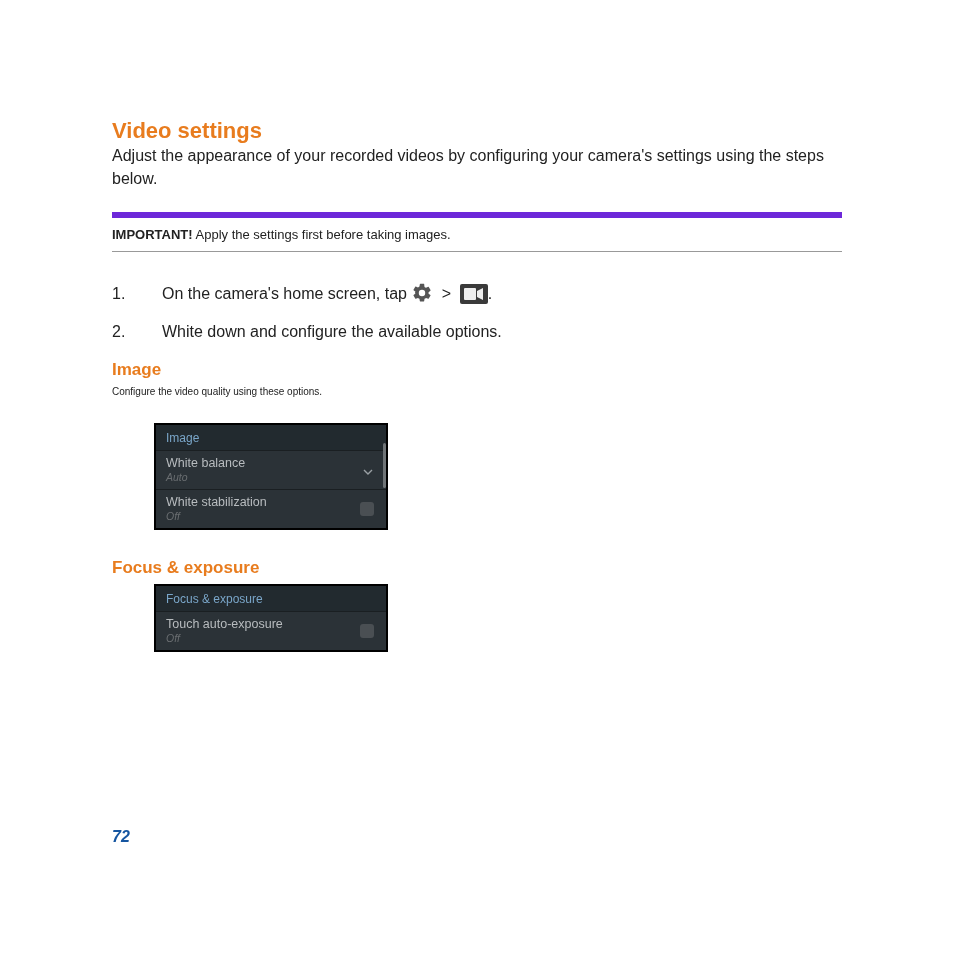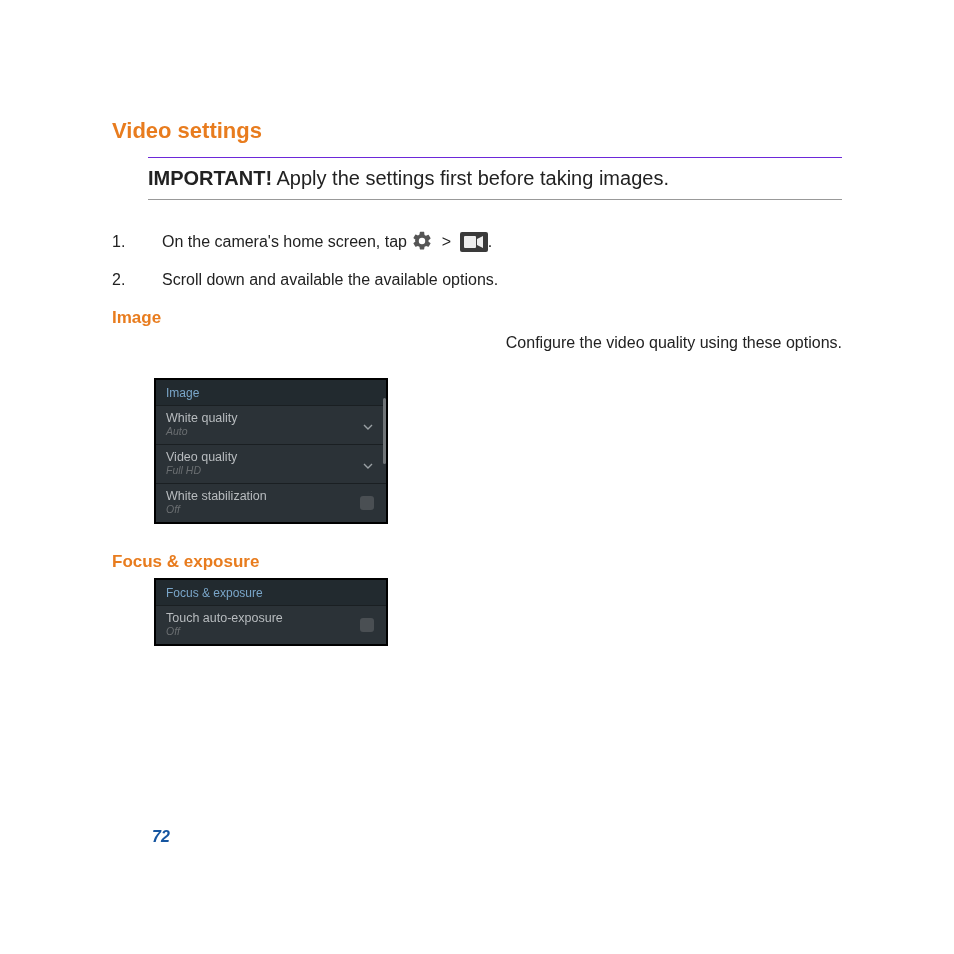"Video settings" .h1 { margin-bottom: 13px -> 0 }
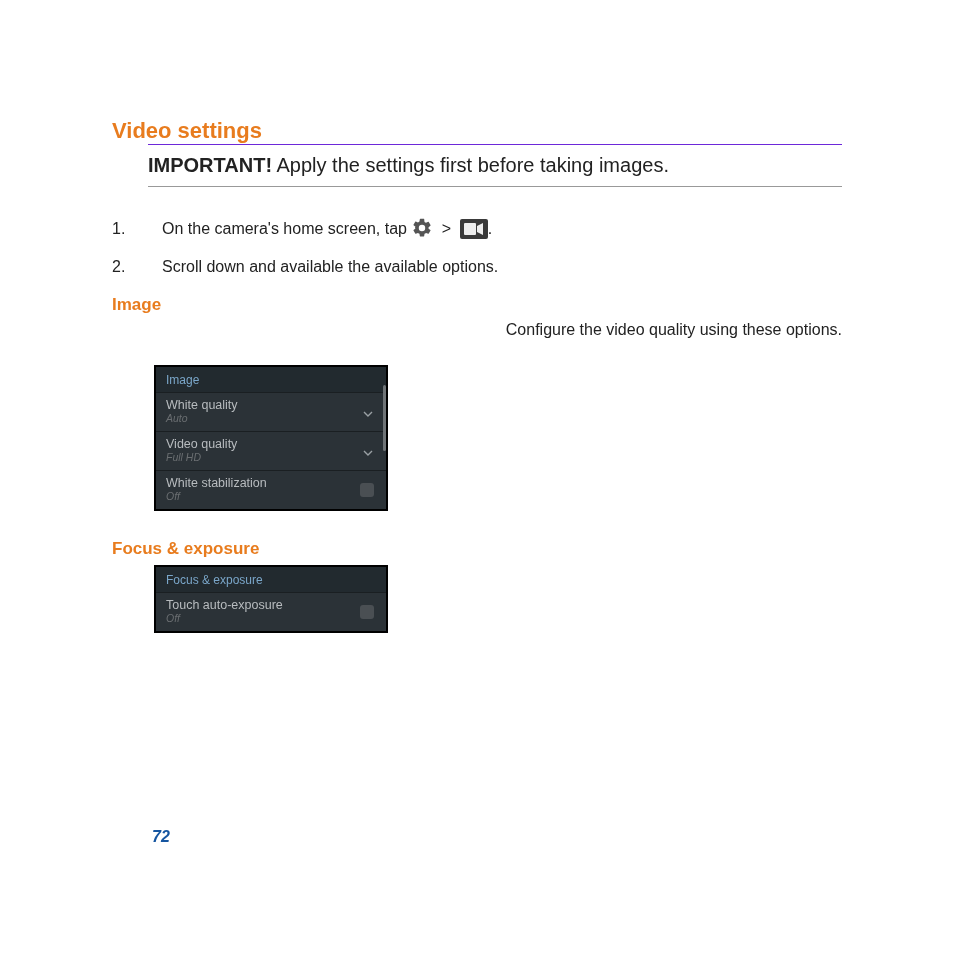"Adjust the appearance of your" div.intro { html: none -> <div>Adjust the appearance of your recorded videos by configuring your camera's settings using the steps below.</div> }
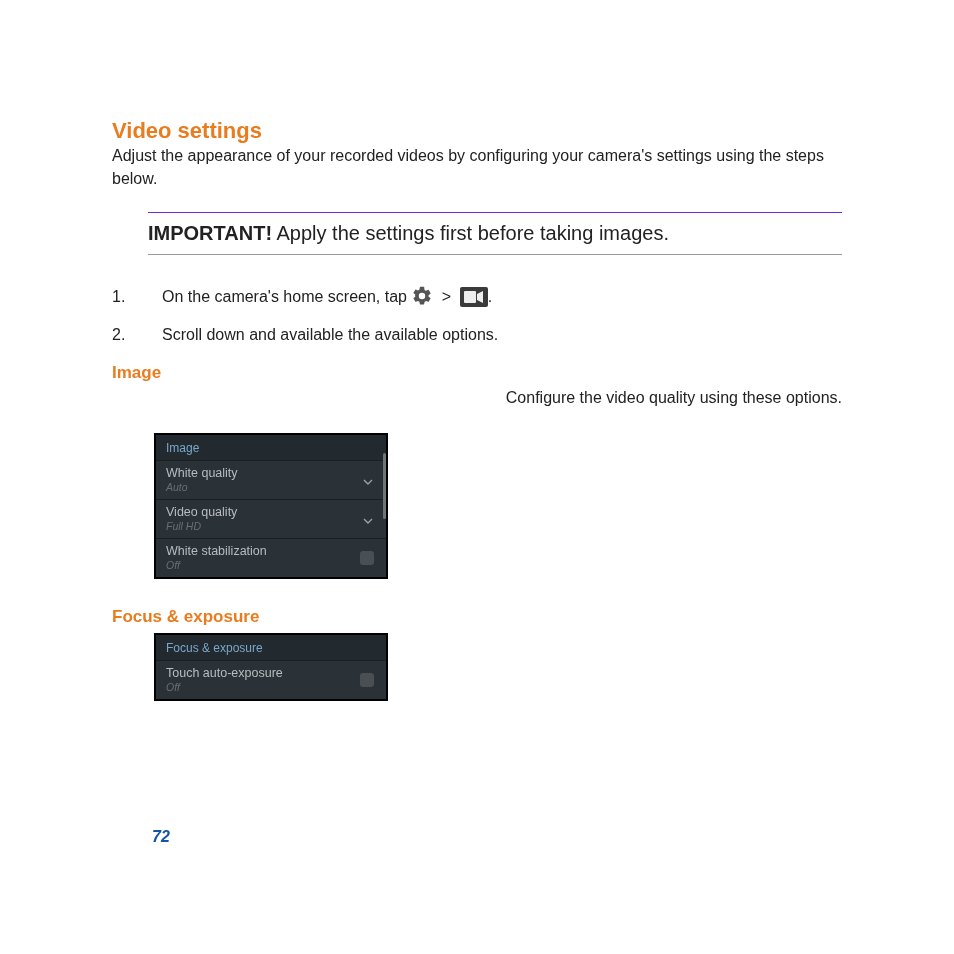"IMPORTANT! Apply the settings first" .note-box { border-top: 1px solid #6d28d9 -> 6px solid #6d28d9; font-size: 20px -> 13px; margin-left: 36px -> none }
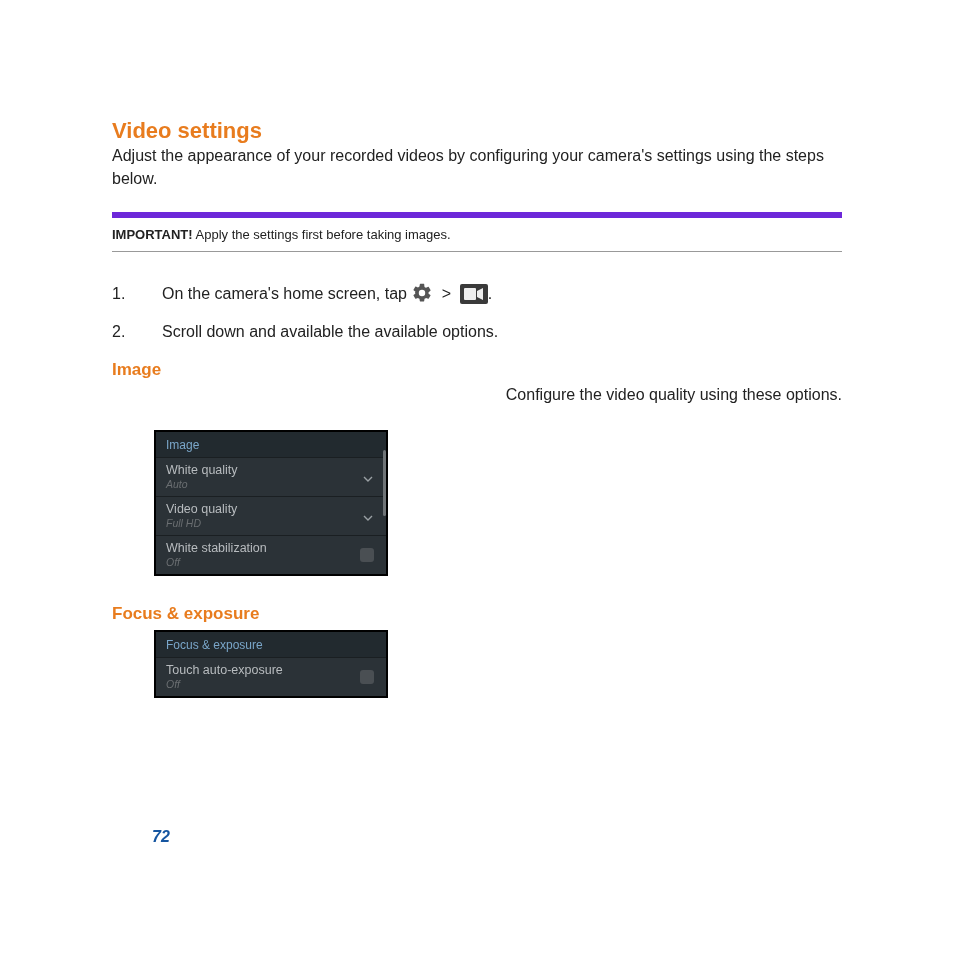"Scroll down and available the" li { text: Scroll down and available -> White down and configure }
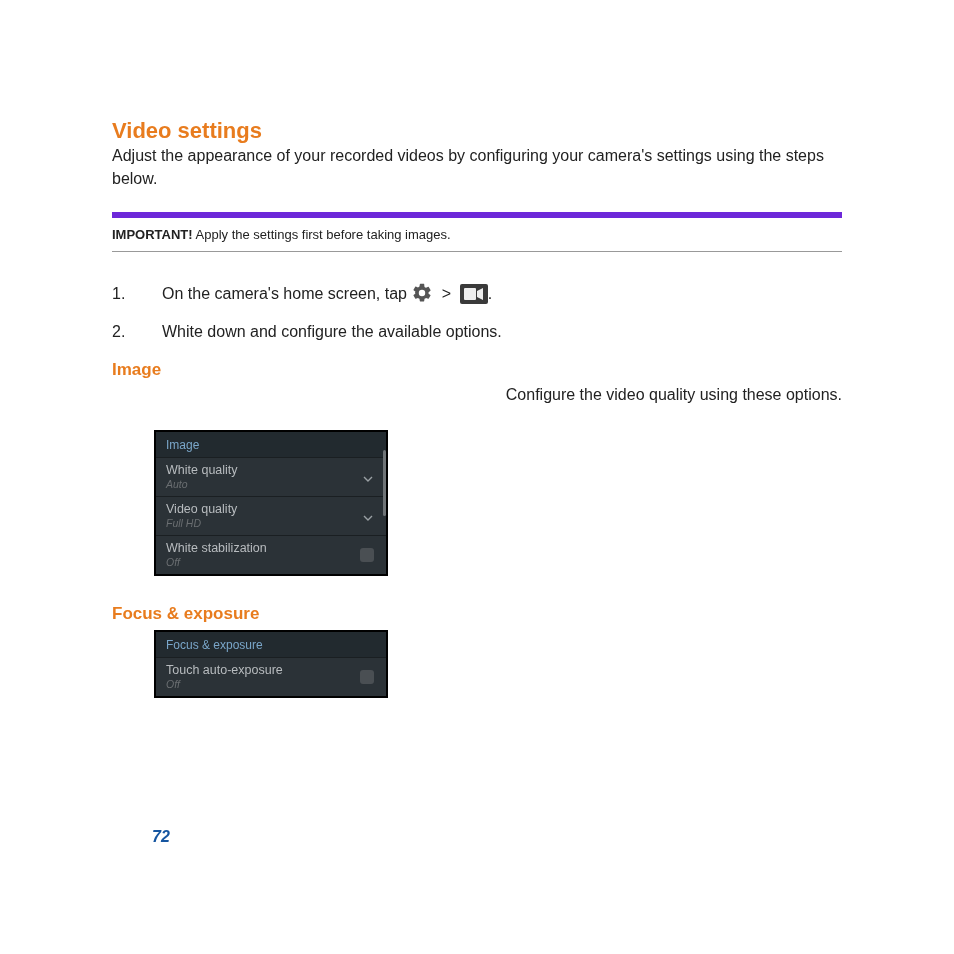"Configure the video quality using" .subtext { font-size: 16px -> 10px; text-align: right -> none }
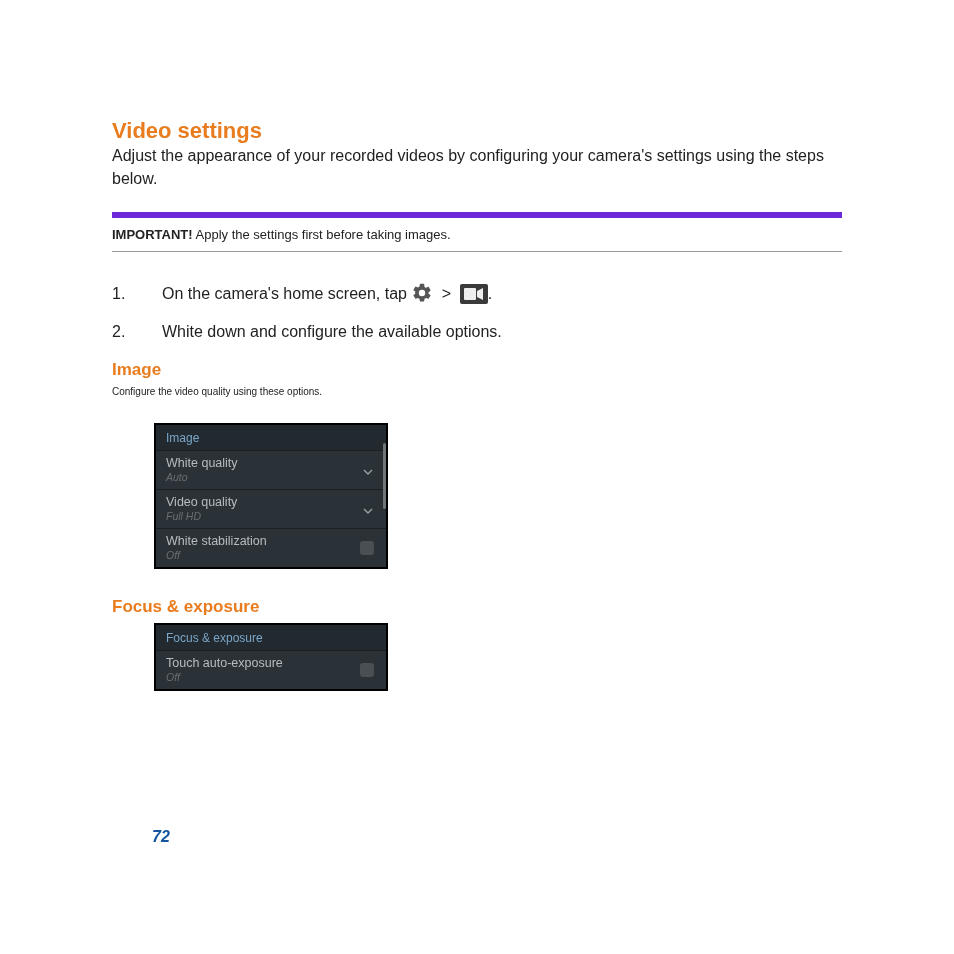"White quality" span.label { text: quality -> balance }
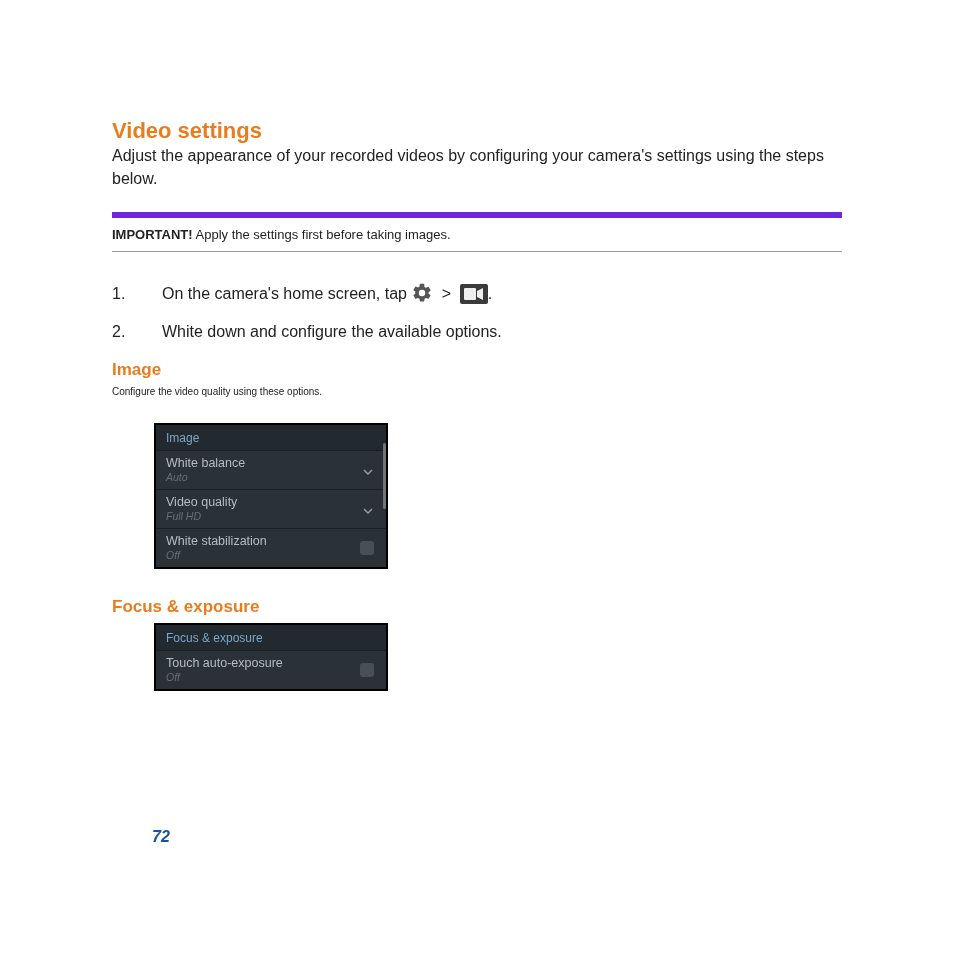"Video quality" div.ui-row { html: <div> <span>Video quality</span> <span>Full HD</span> <span><svg> <path></path> </svg></span> </div> -> none }
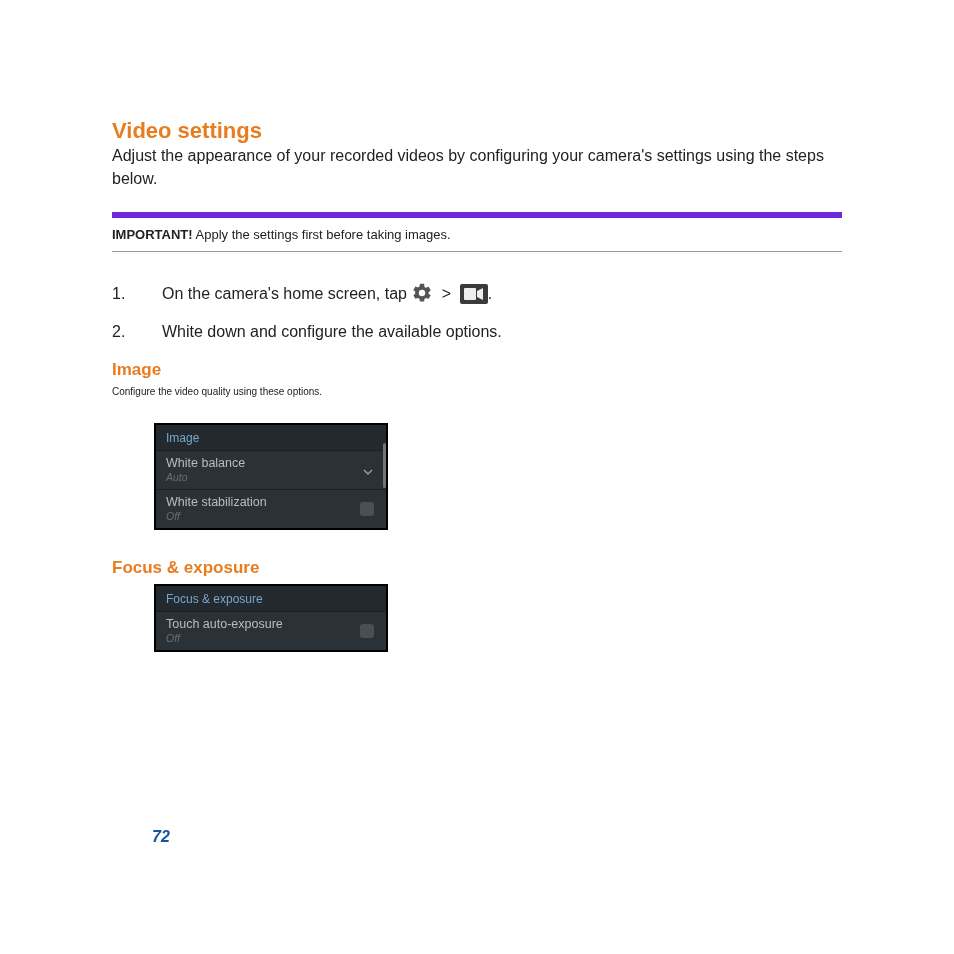"72" .page-num { margin-left: 40px -> none }
